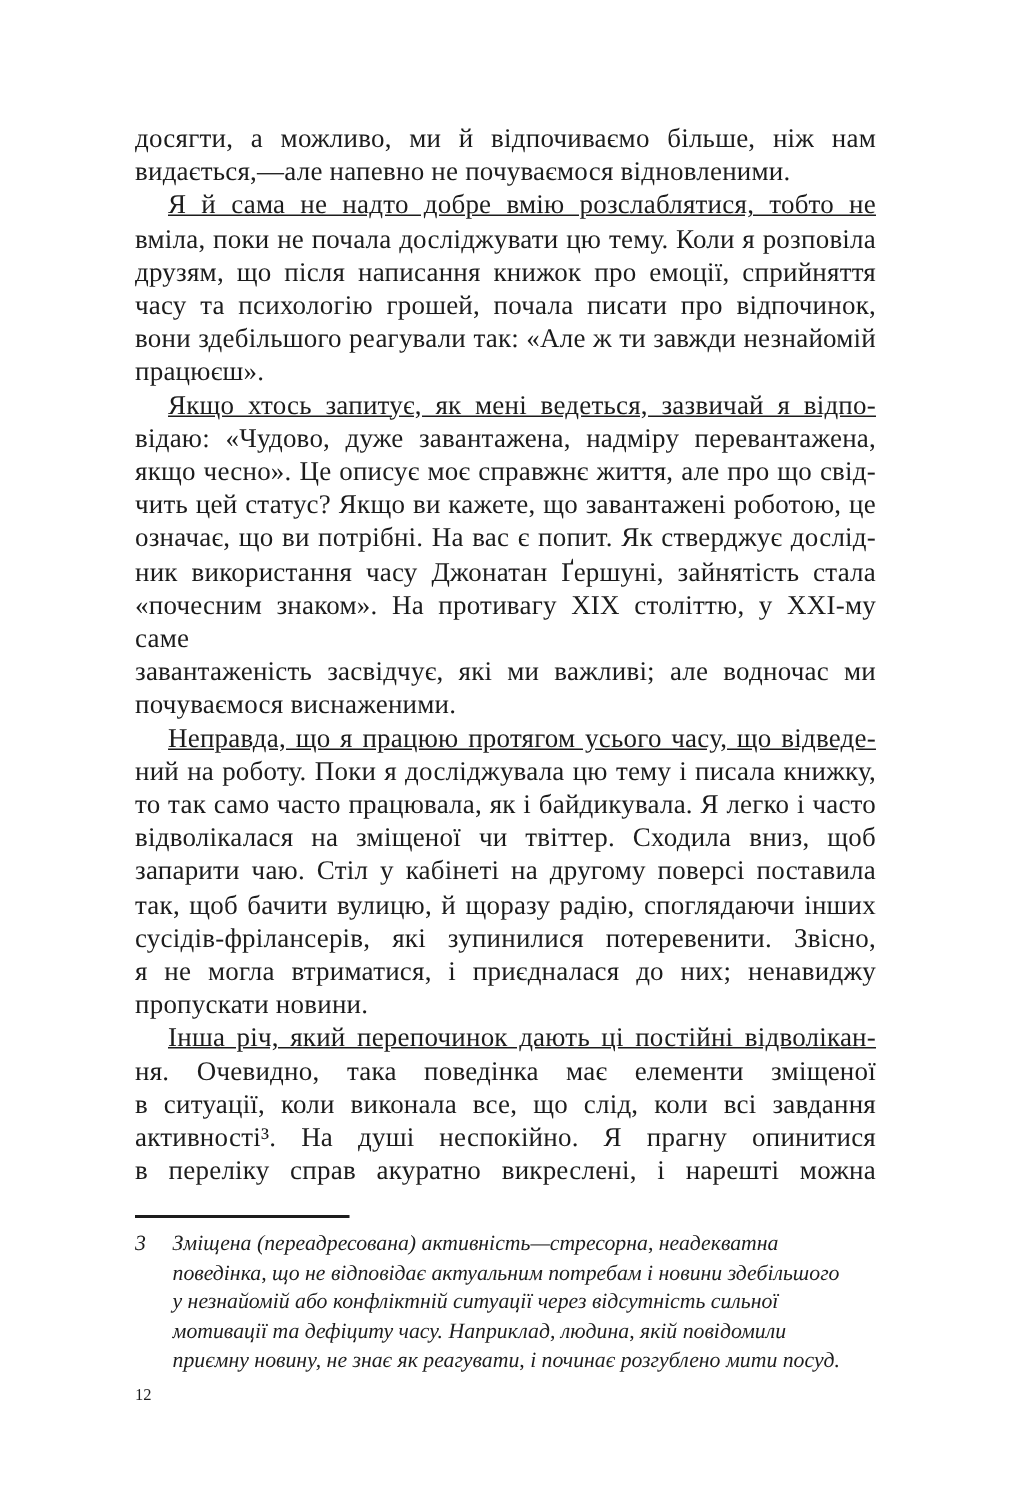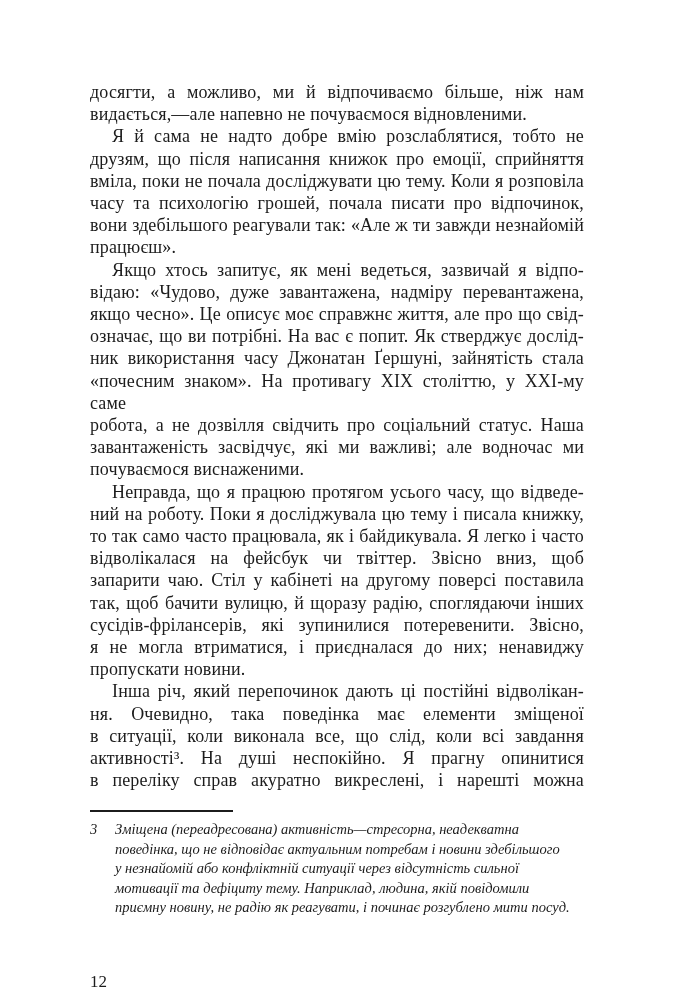"Я й сама не надто" .line.indent { text-decoration: none -> underline }
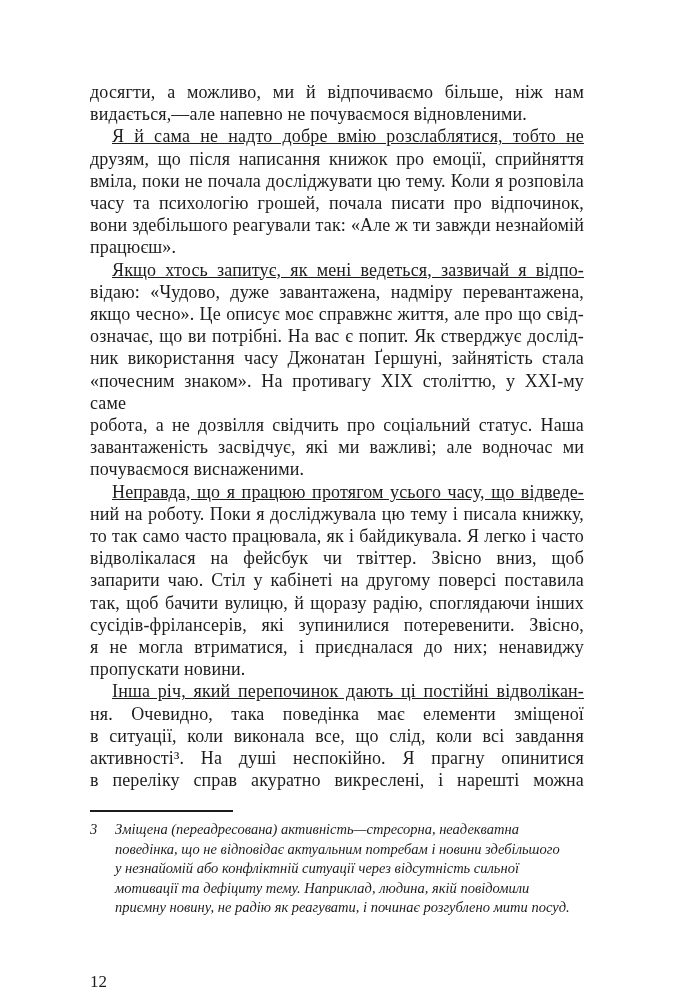"друзям, що після написання книжок" div.line { order: before "вміла, поки не почала досліджувати" -> after "вміла, поки не почала досліджувати" }
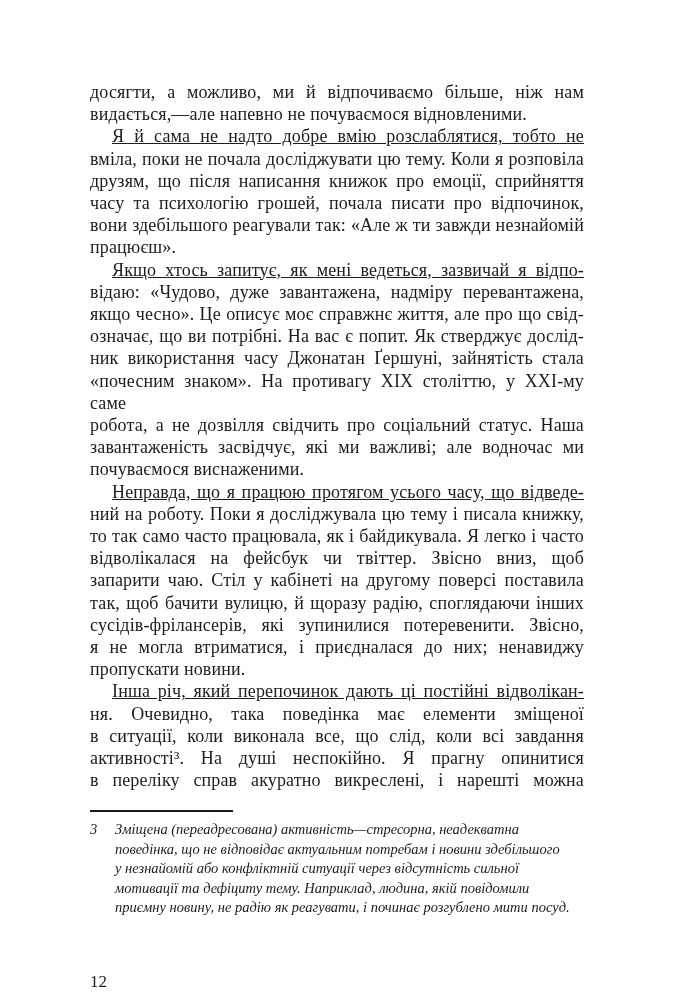"чить цей статус? Якщо ви" div.line { html: none -> <div>чить цей статус? Якщо ви кажете, що завантажені роботою, це</div> }
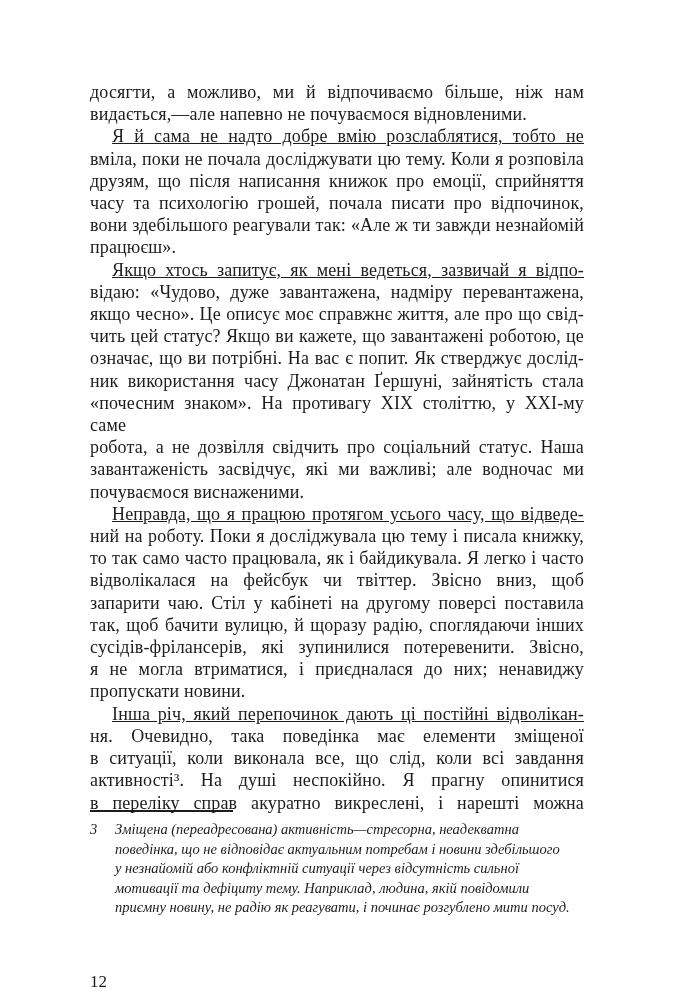"робота, а не дозвілля свідчить" div.line { html: <div>робота, а не дозвілля свідчить про соціальний статус. Наша</div> -> none }
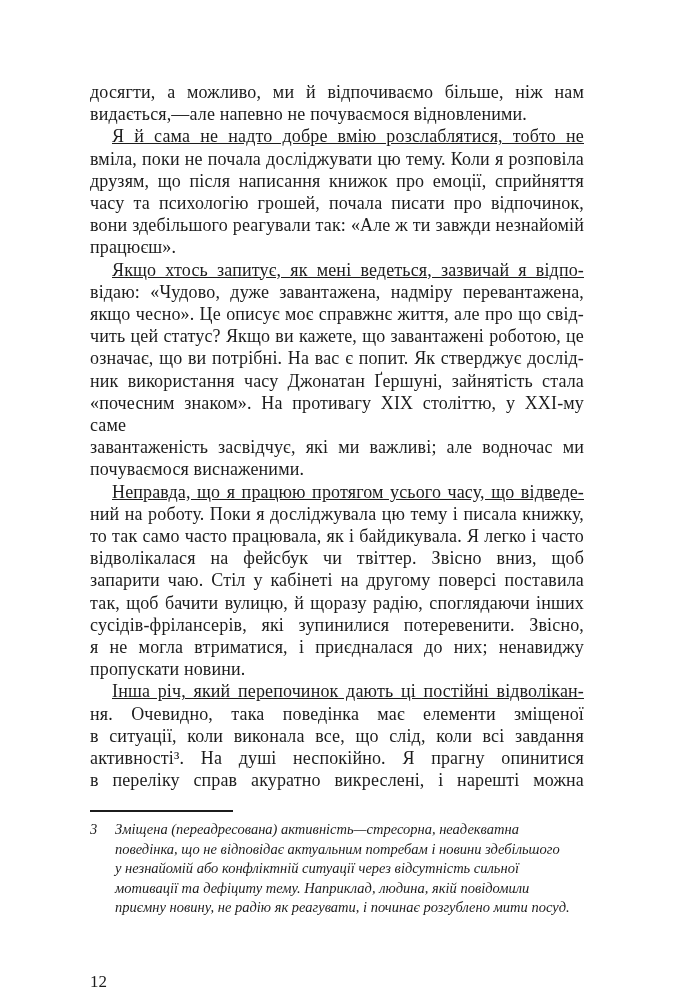"відволікалася на фейсбук чи твіттер." div.line { text: фейсбук чи твіттер. Звісно -> зміщеної чи твіттер. Сходила }
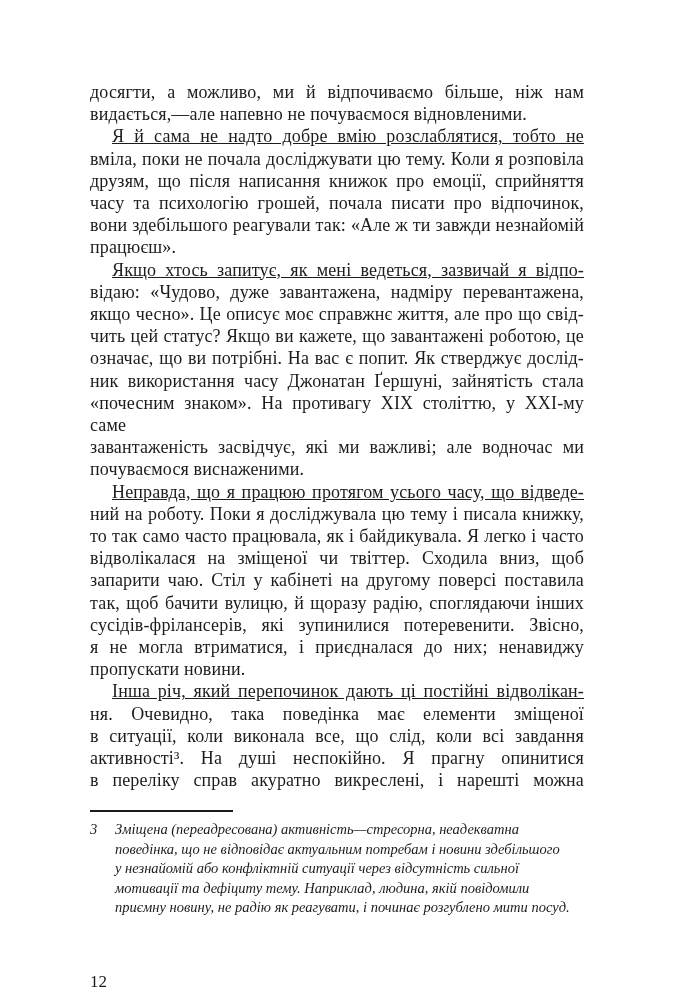"мотивації та дефіциту тему. Наприклад," div.fn-line { text: тему -> часу }
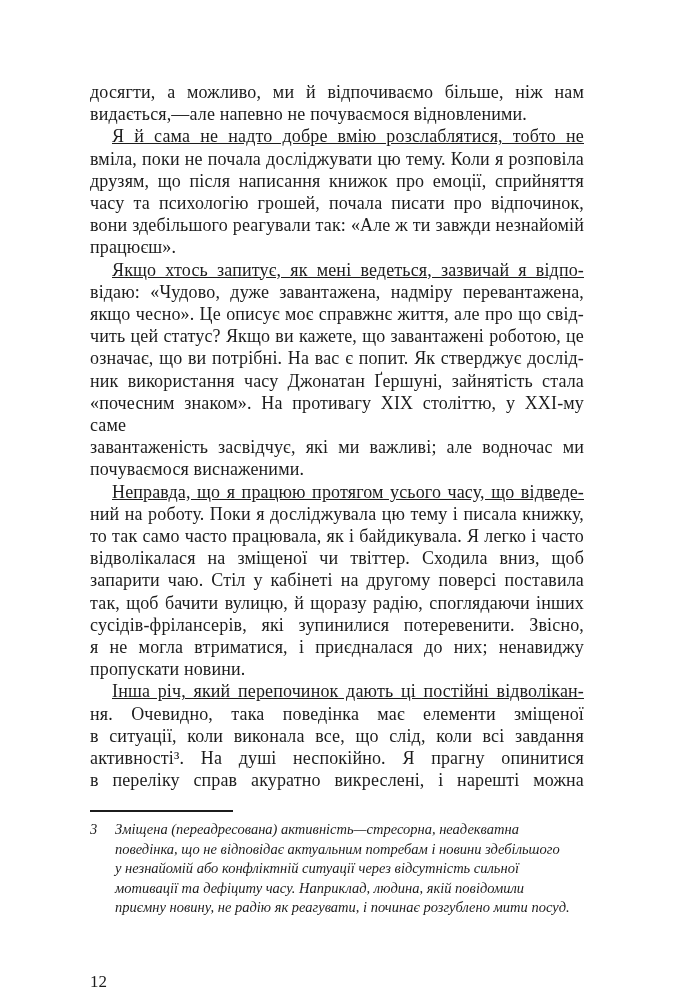"приємну новину, не радію як" div.fn-line { text: радію -> знає }
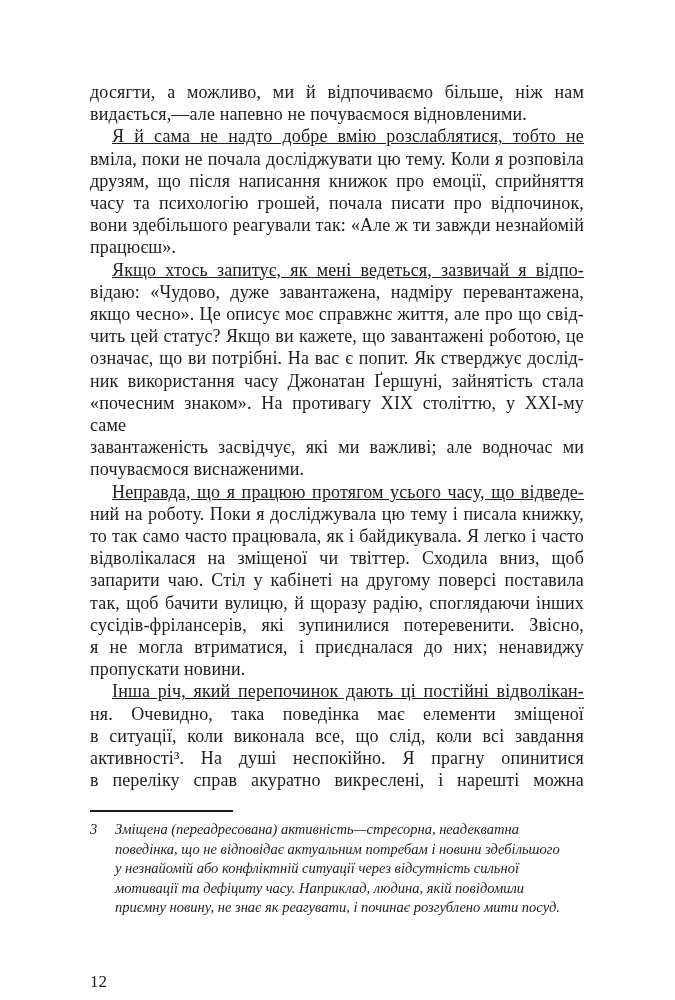"12" .page-number { font-size: 17px -> 11px; top: 972px -> 920px }
